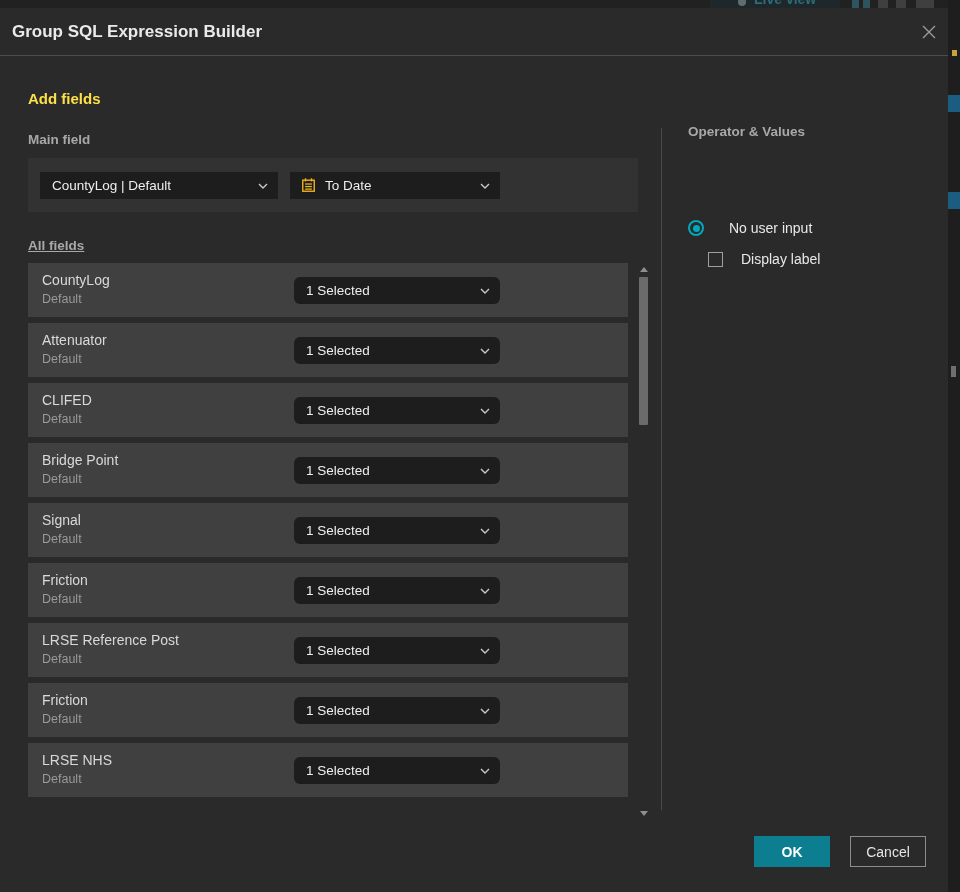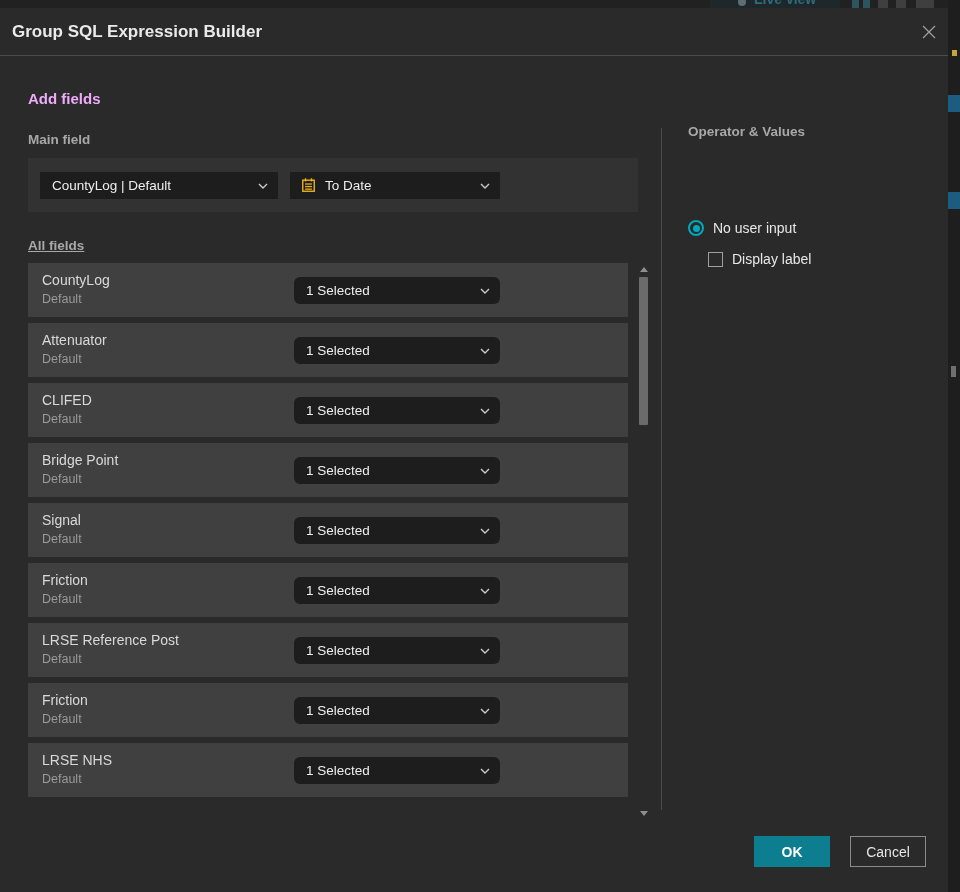"Add fields" .h-section { color: #f0abfc -> #fde047 }
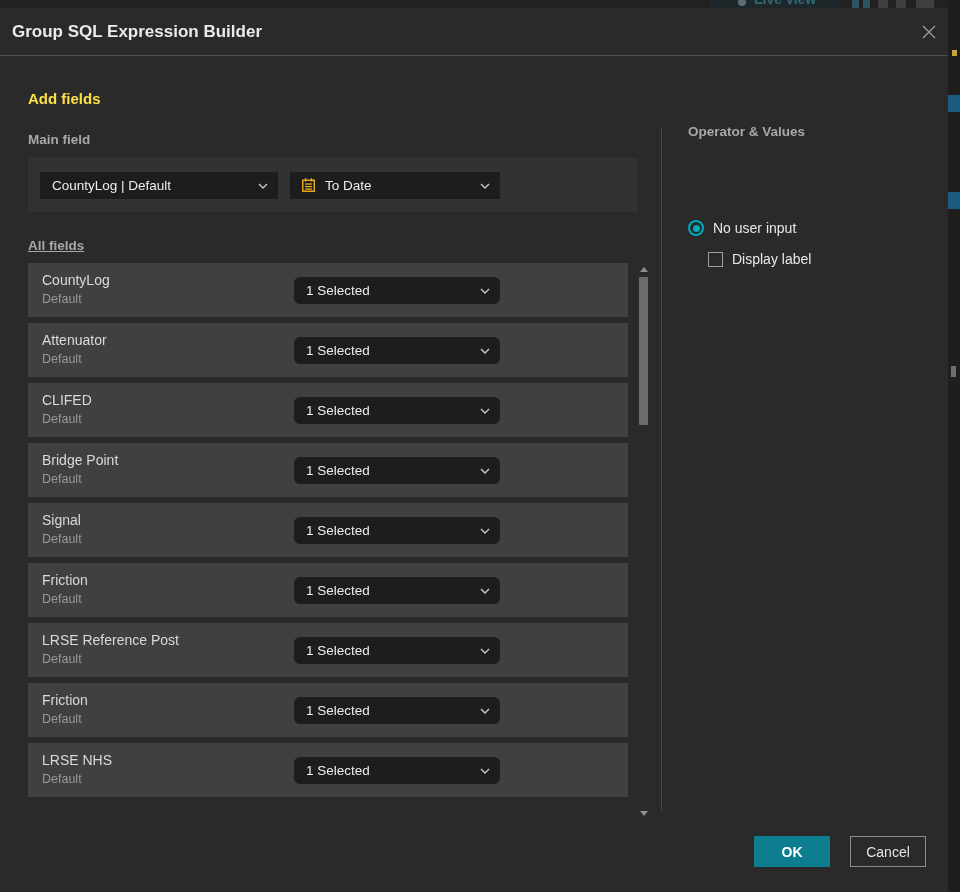"No user input" .radio-row { gap: none -> 16px }
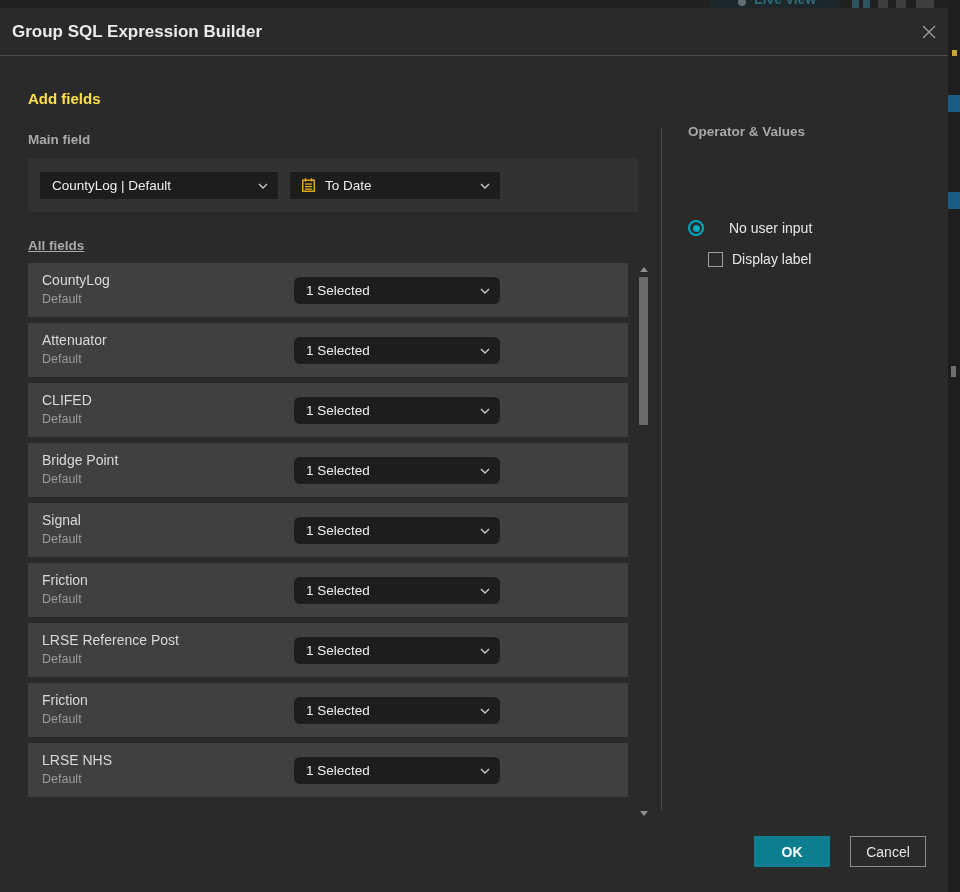"Display label" .check-label { margin-left: 9px -> 18px }
